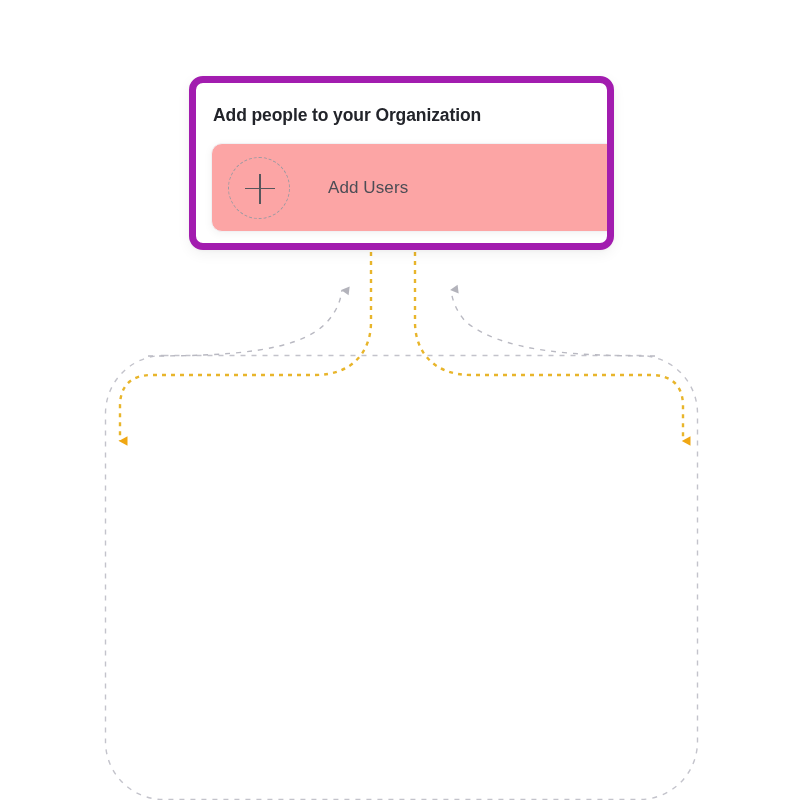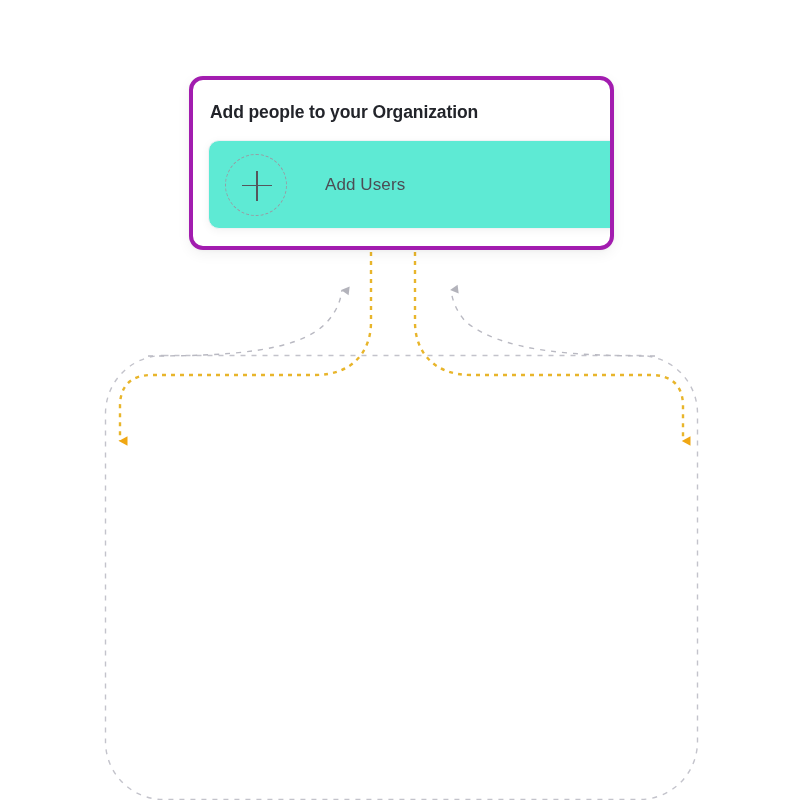"Add people to your Organization" #org-card { border: 4px solid #a21caf -> 7px solid #a21caf }
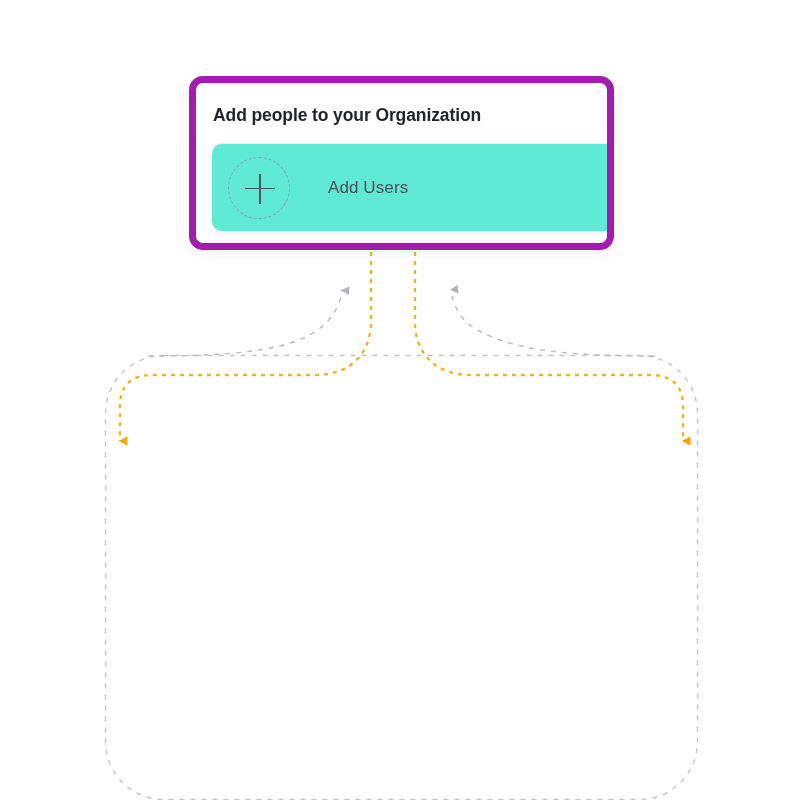"Add Users" #add-users-panel { background: #5eead4 -> #fca5a5 }
